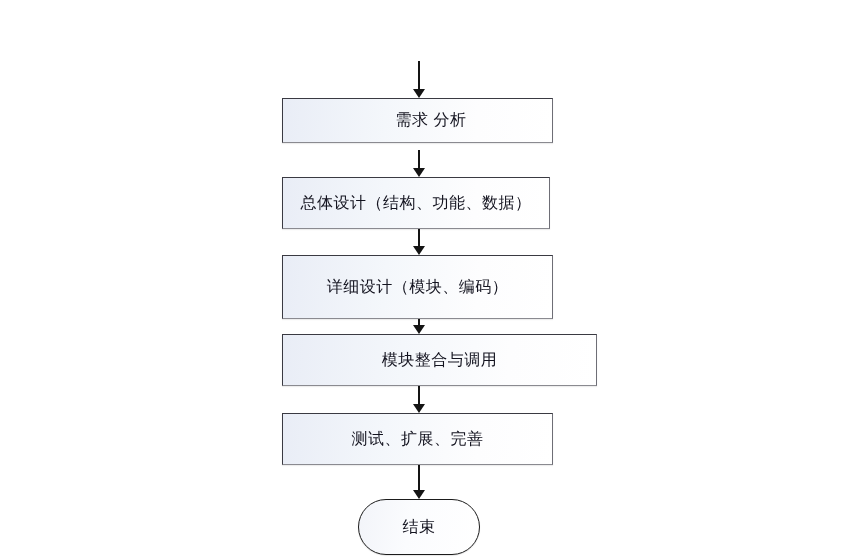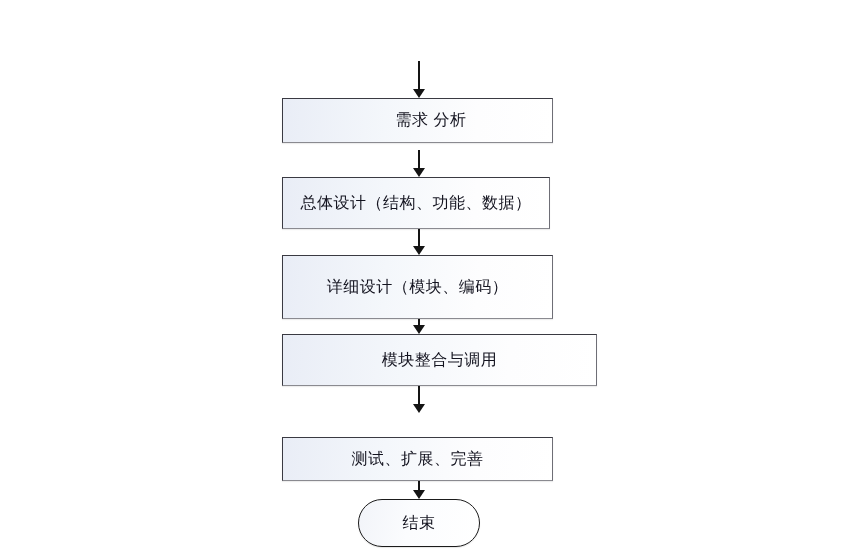"测试、扩展、完善" div.node { height: 44px -> 52px; margin-top: 24px -> none }
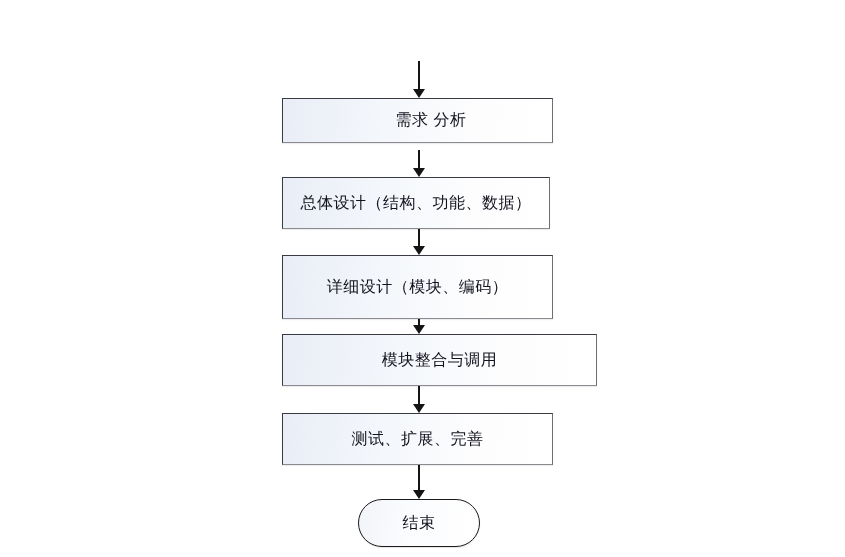"结束" div.node { height: 48px -> 56px }
